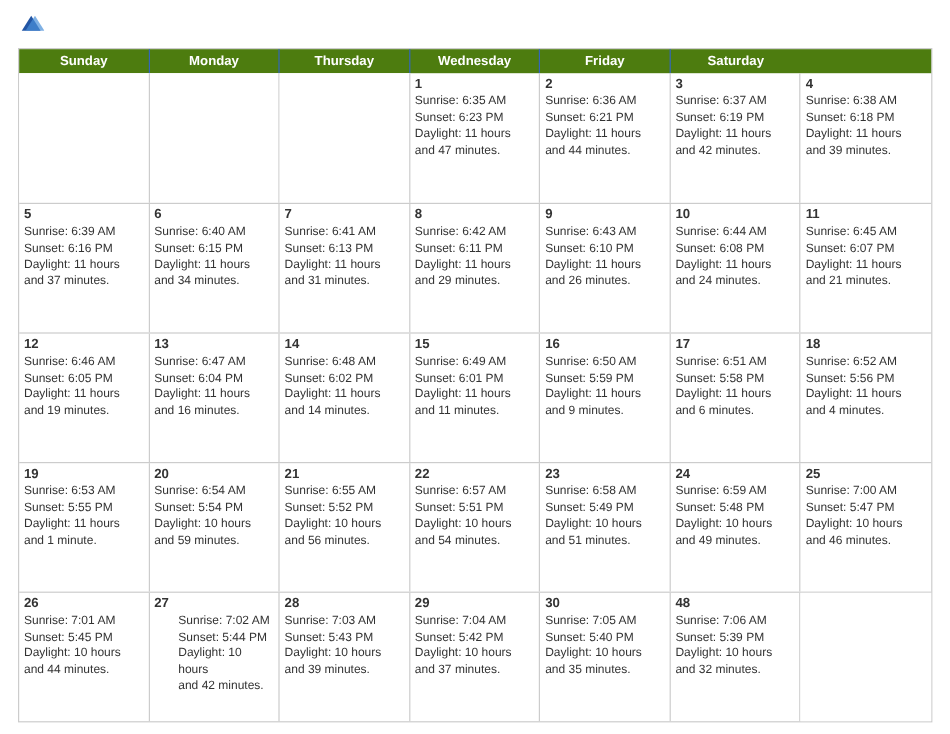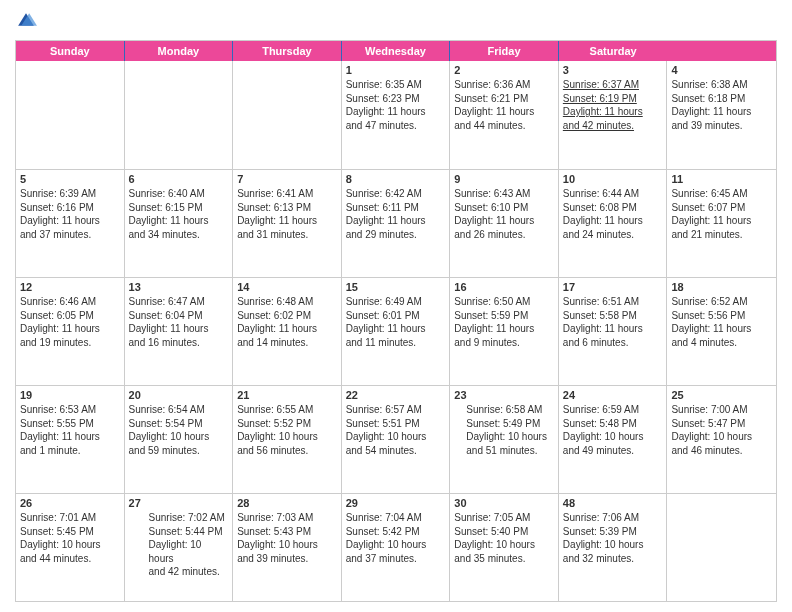"Sunday" .cal-header { background: #ec4899 -> #4d7c0f }
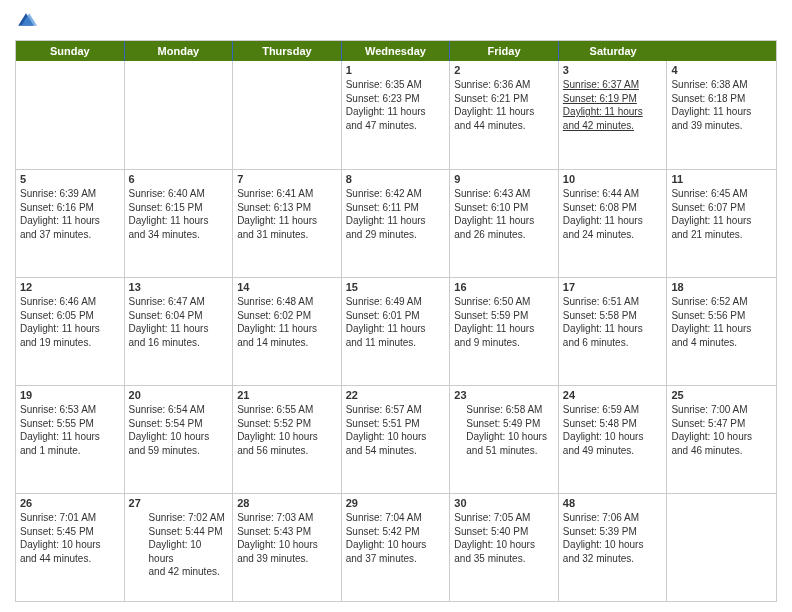"Sunrise: 6:37 AM" div.cell-text { text-decoration: underline -> none }
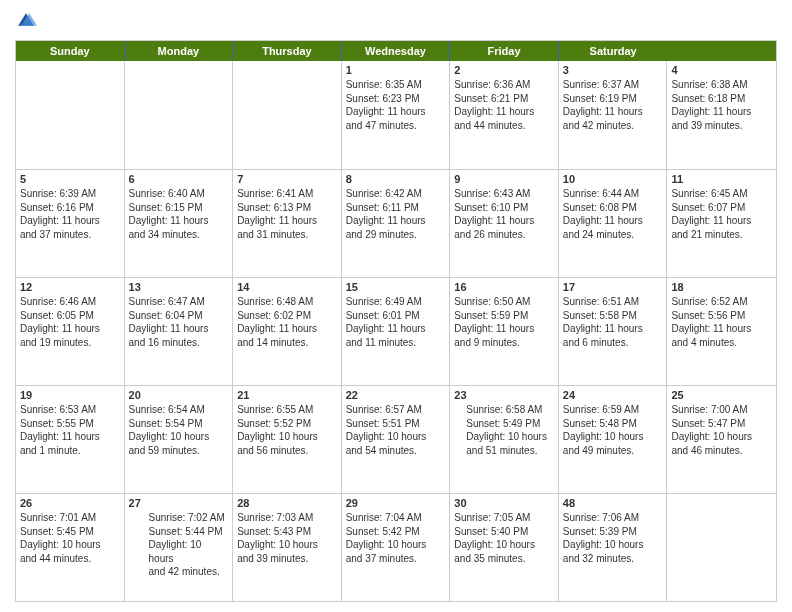"Sunrise: 6:58 AM" div.cell-text { margin-left: 12px -> none }
